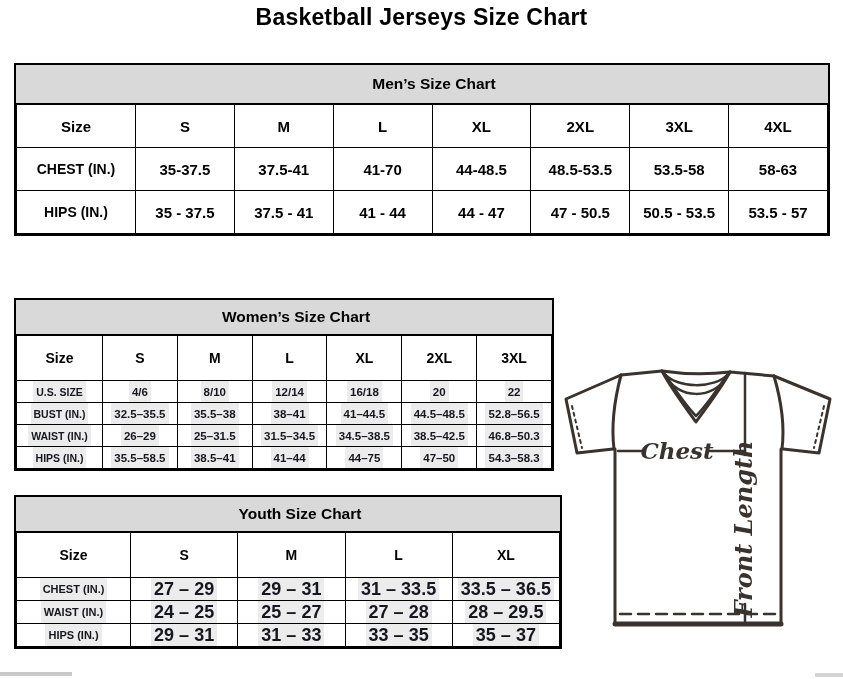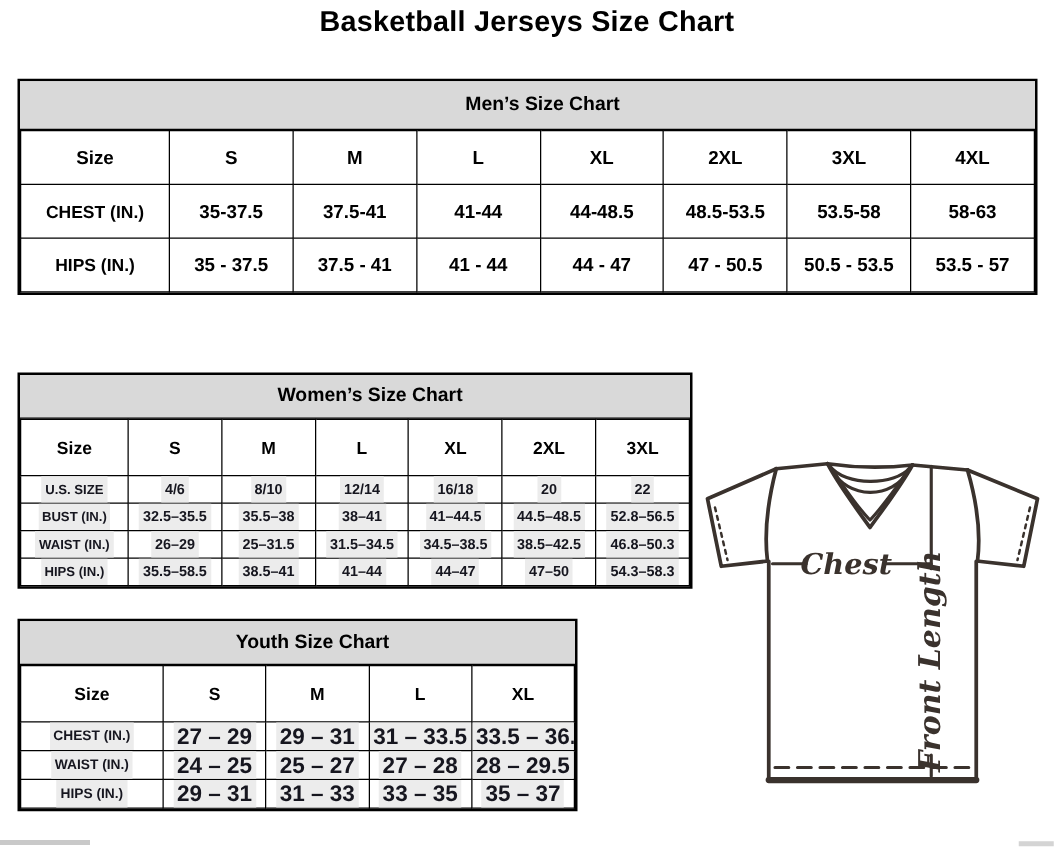"41-44" td { text: 41-44 -> 41-70 }
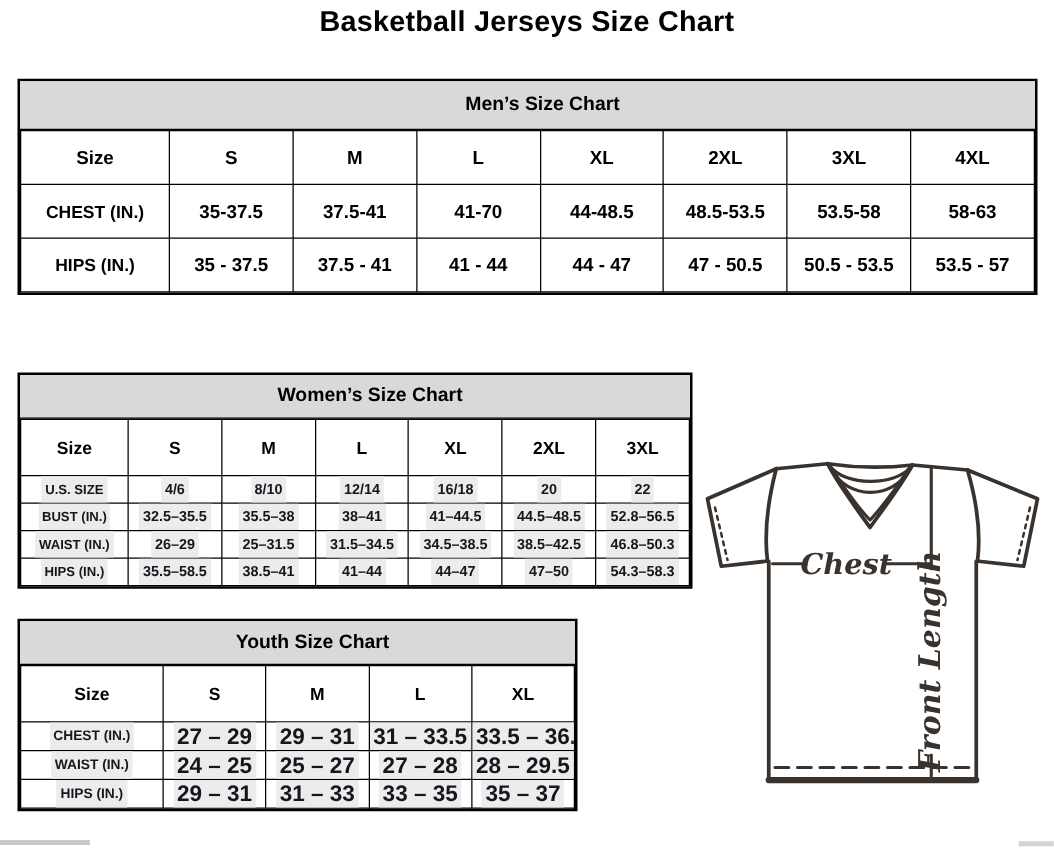"44–47" span.hl { text: 47 -> 75 }
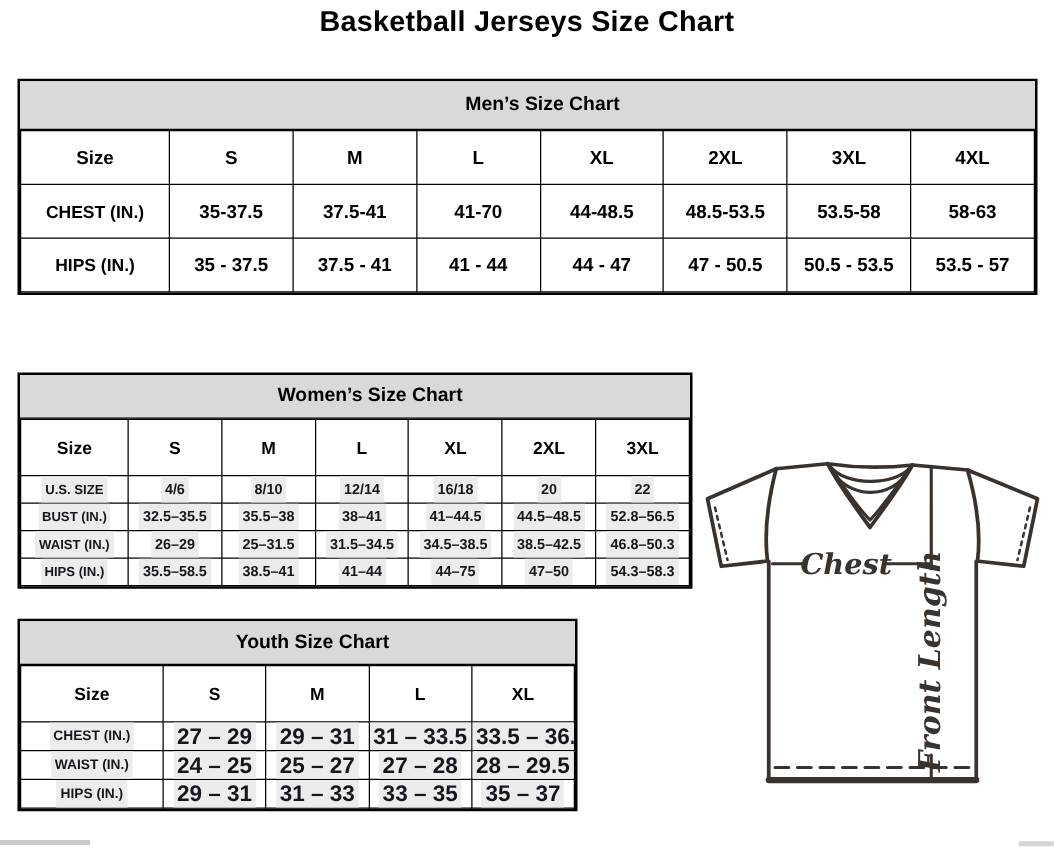"Youth Size Chart" #youth { width: 448px -> 548px }
